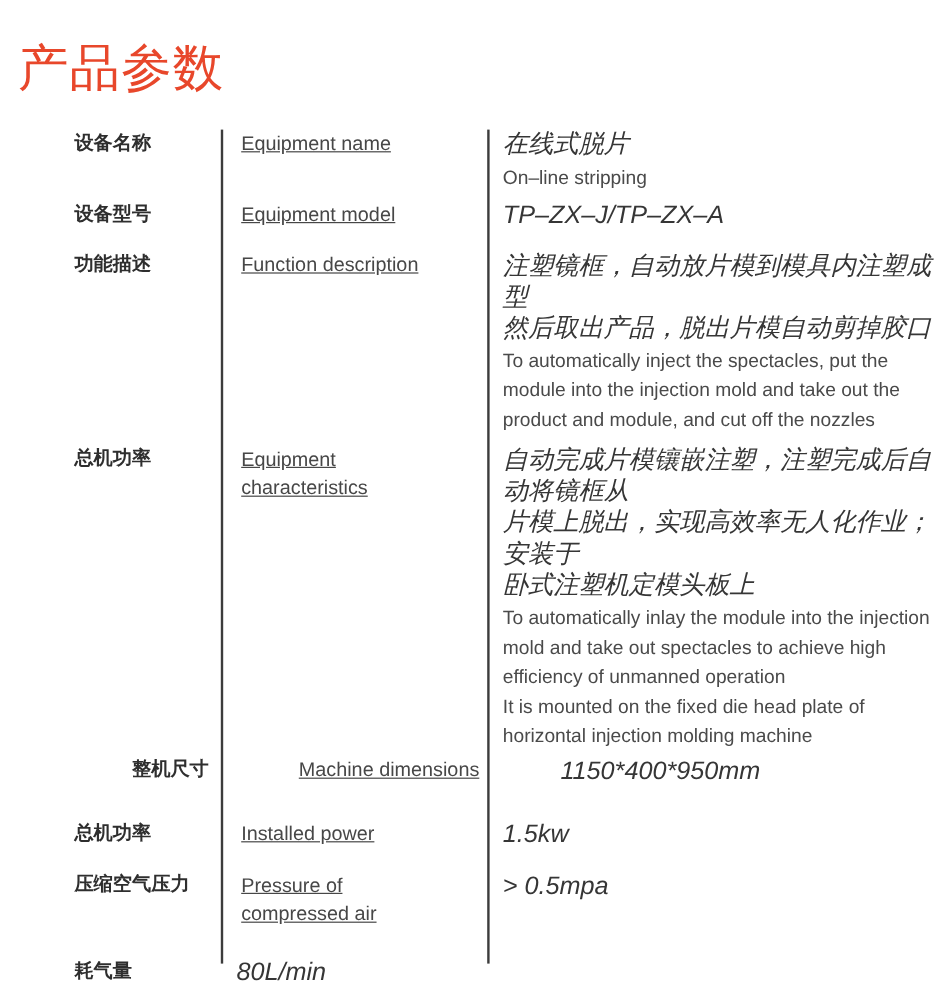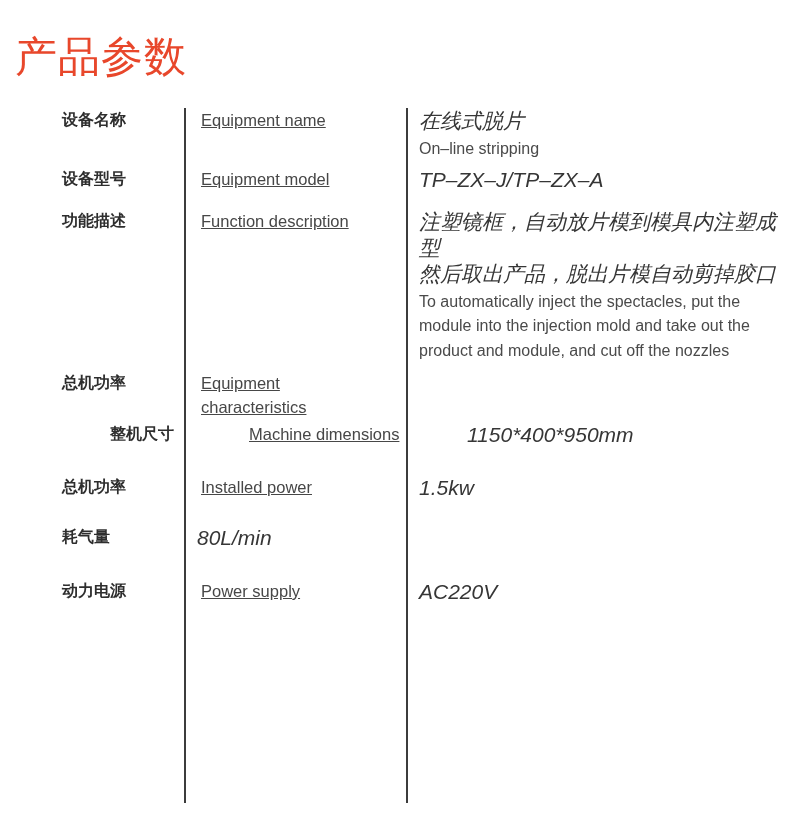"自动完成片模镶嵌注塑，注塑完成后自动将镜框从" div.val-zh { html: none -> <div>自动完成片模镶嵌注塑，注塑完成后自动将镜框从 片模上脱出，实现高效率无人化作业；安装于 卧式注塑机定模头板上</div> }
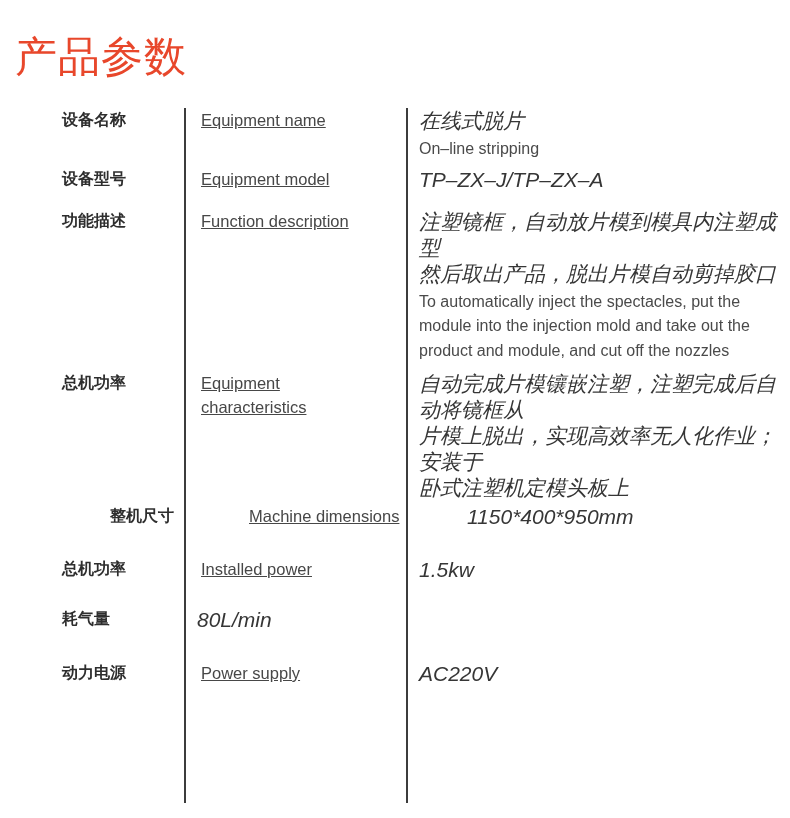"To automatically inlay the module" div.val-en { html: none -> <div>To automatically inlay the module into the injection mold and take out spectacles to achieve high efficiency of unmanned operation It is mounted on the fixed die head plate of horizontal injection molding machine</div> }
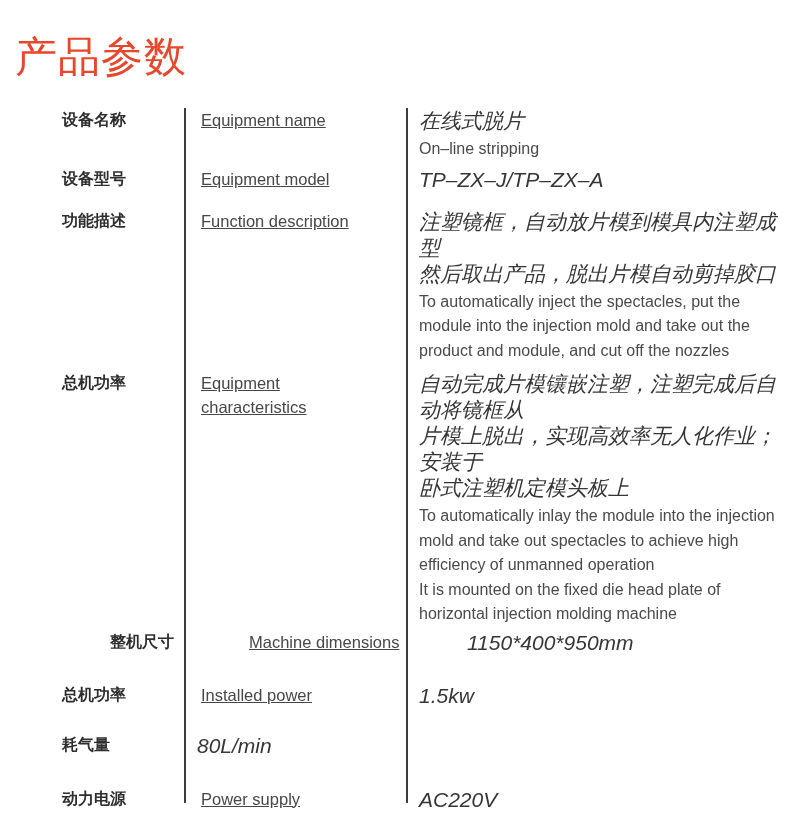"压缩空气压力" div.row { html: none -> <div> <div>压缩空气压力</div> <div>Pressure of compressed air</div> <div> <div>&gt; 0.5mpa</div> </div> </div> }
